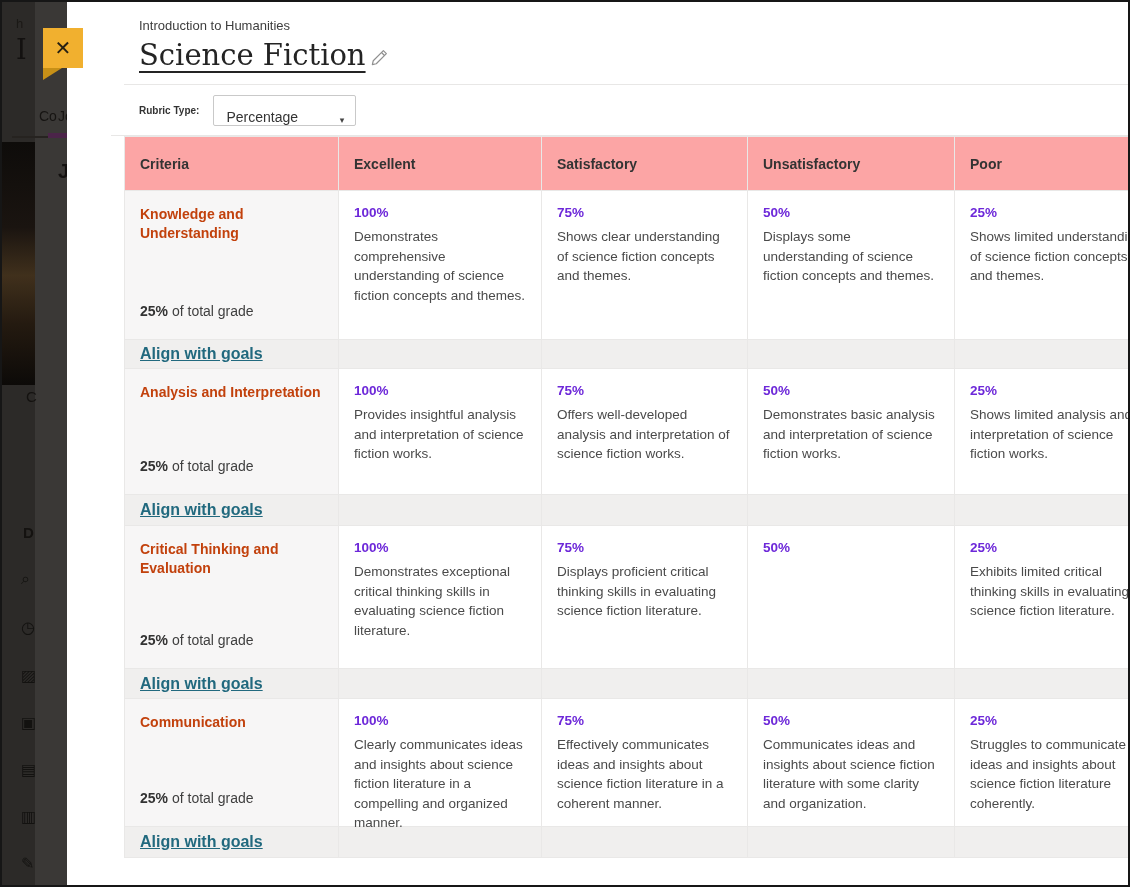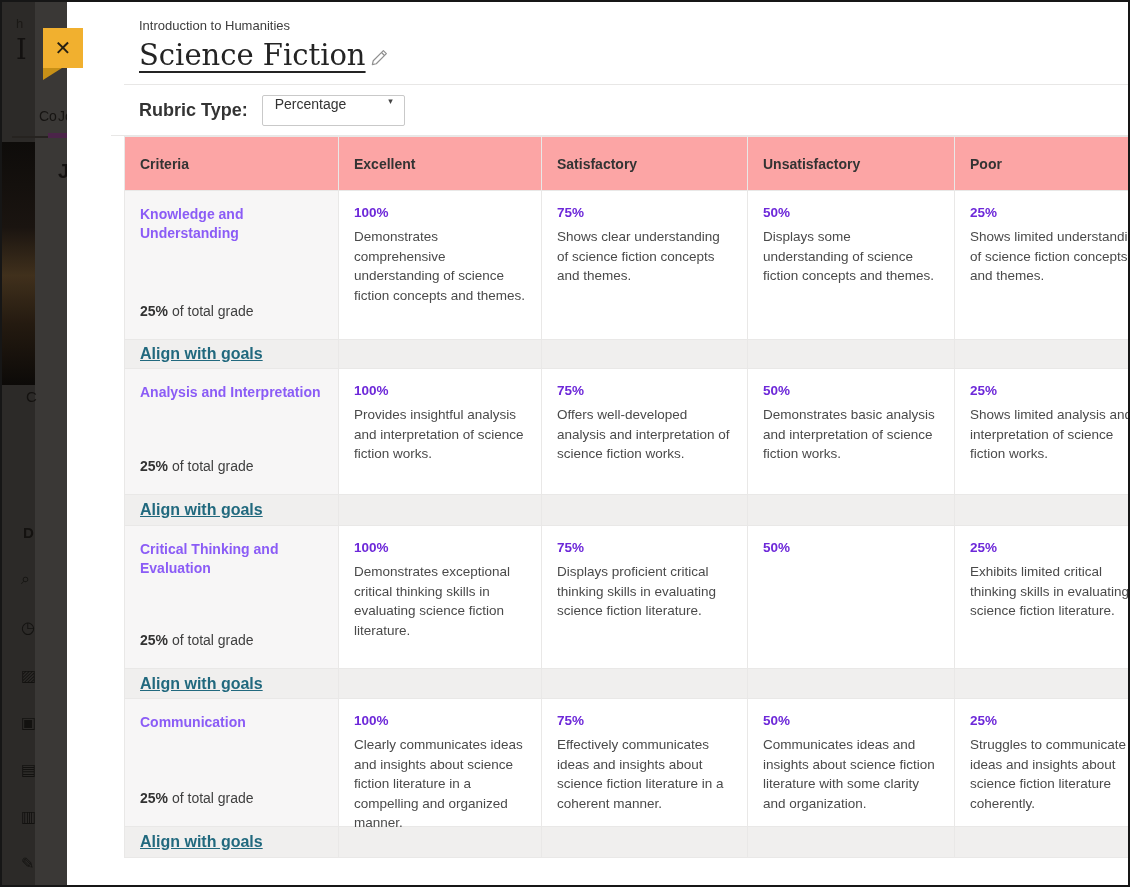"Rubric Type:" .rubric-label { font-size: 18px -> 10px }
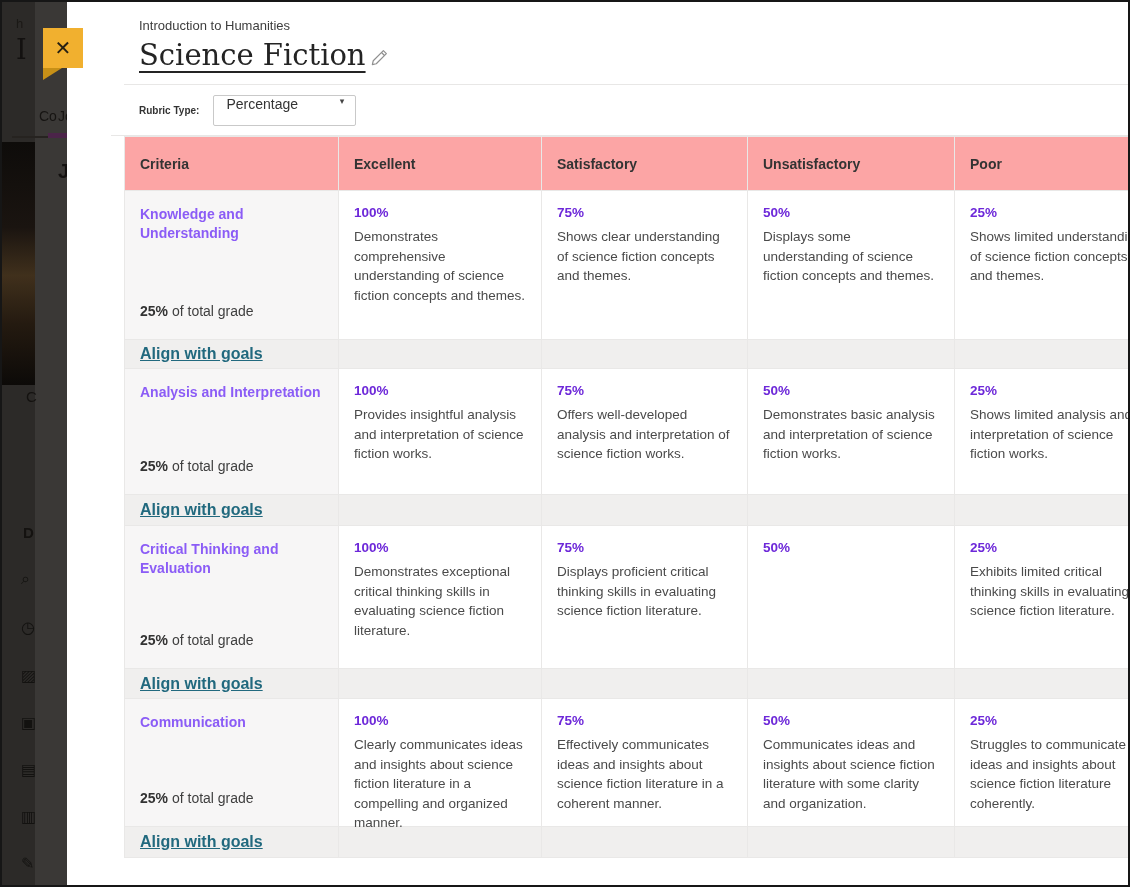"Percentage" .select-box { align-items: flex-start -> flex-end }
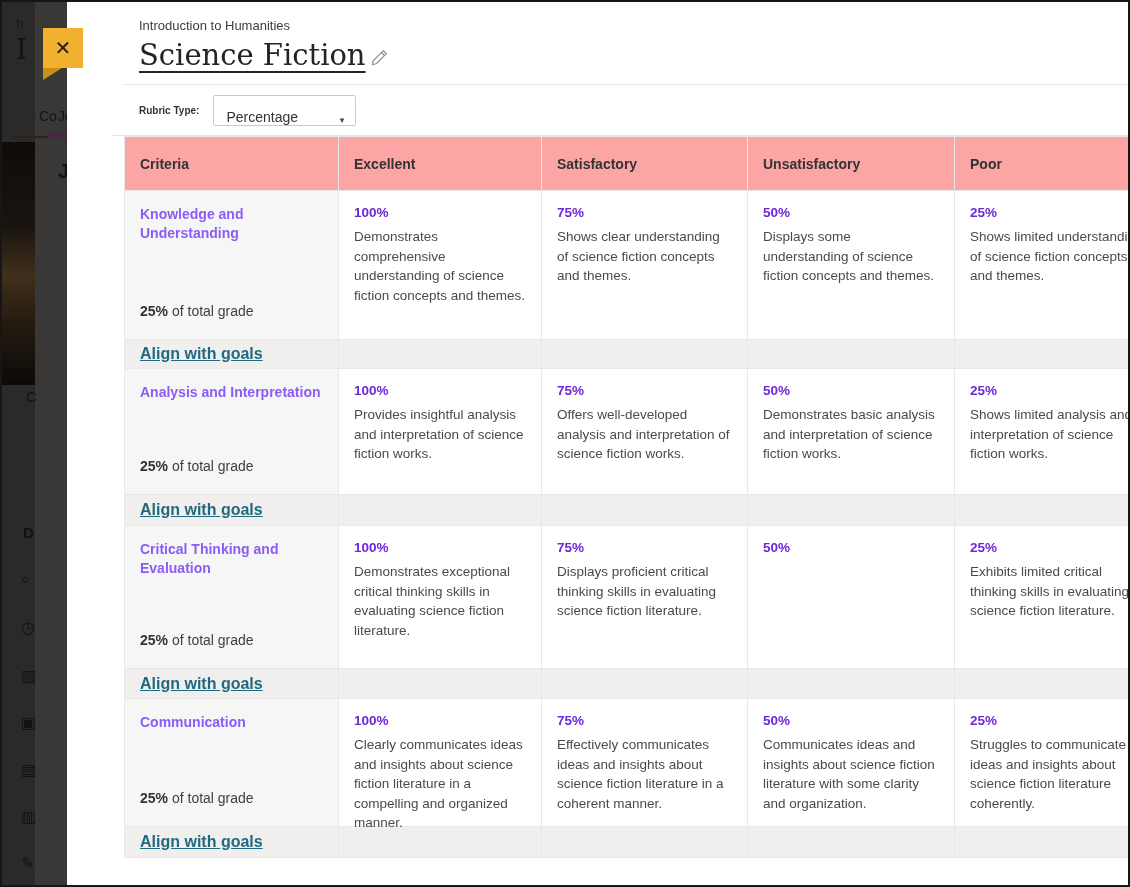"Knowledge and Understanding" .crit-name { color: #8b5cf6 -> #c2410c }
